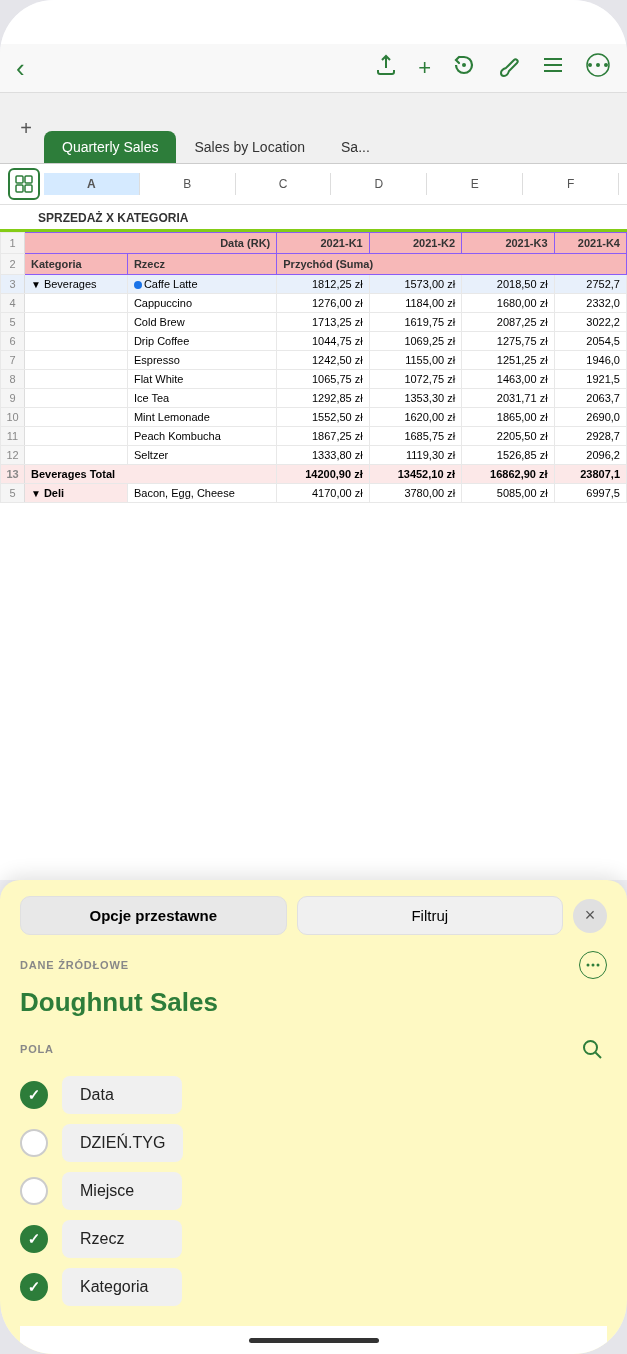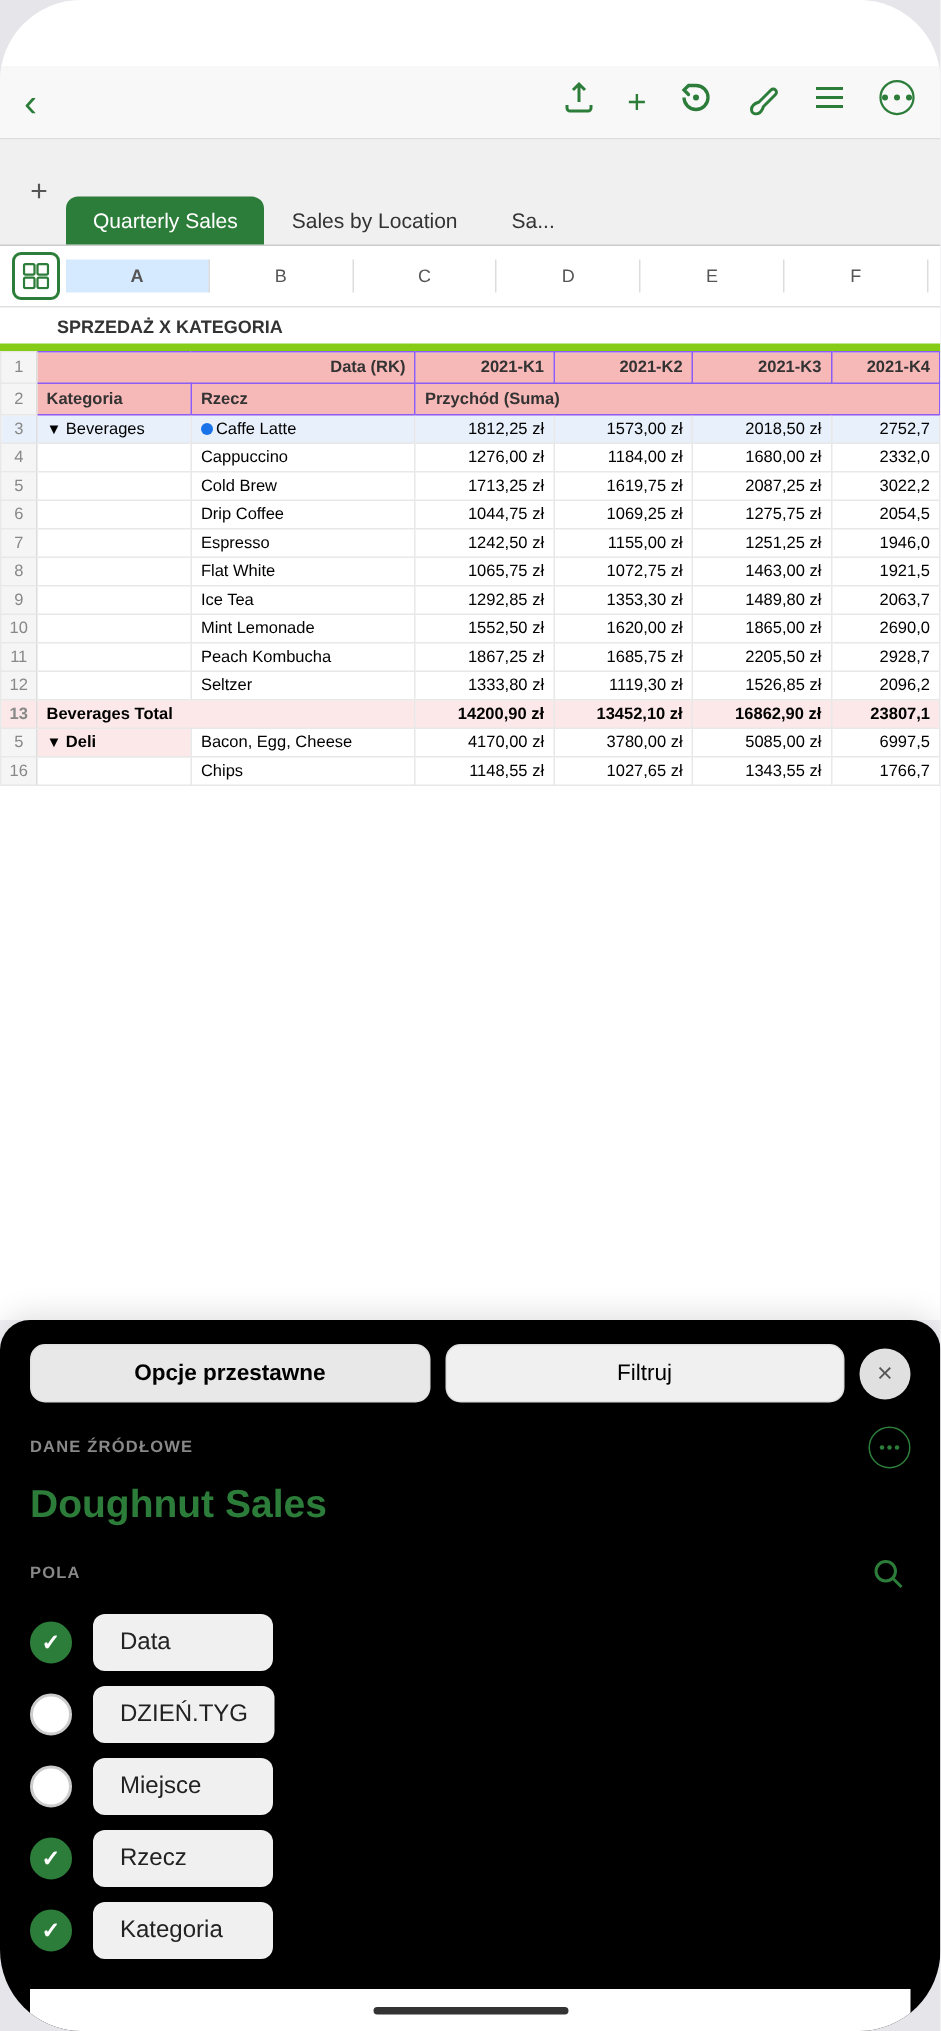"SPRZEDAŻ X KATEGORIA" .title-row { border-bottom: 5px solid #84cc16 -> 3px solid #84cc16 }
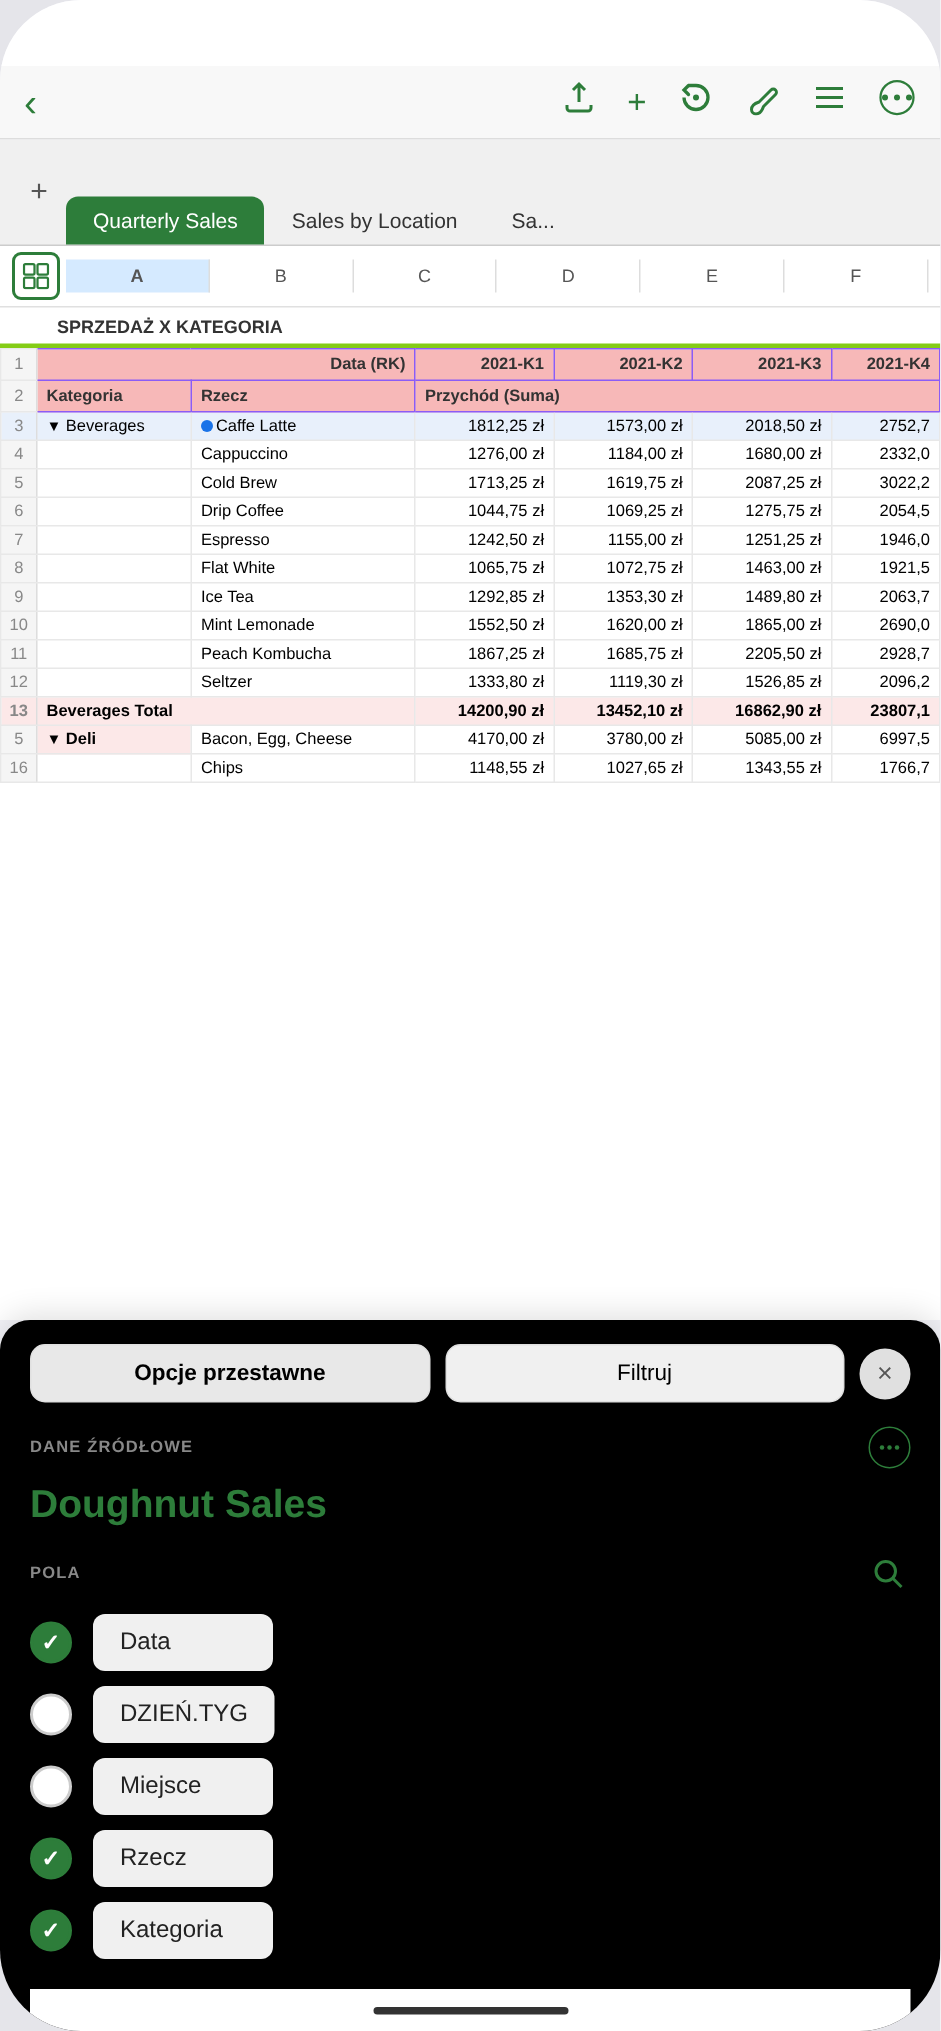"1489,80 zł" td.num-cell { text: 1489,80 -> 2031,71 }
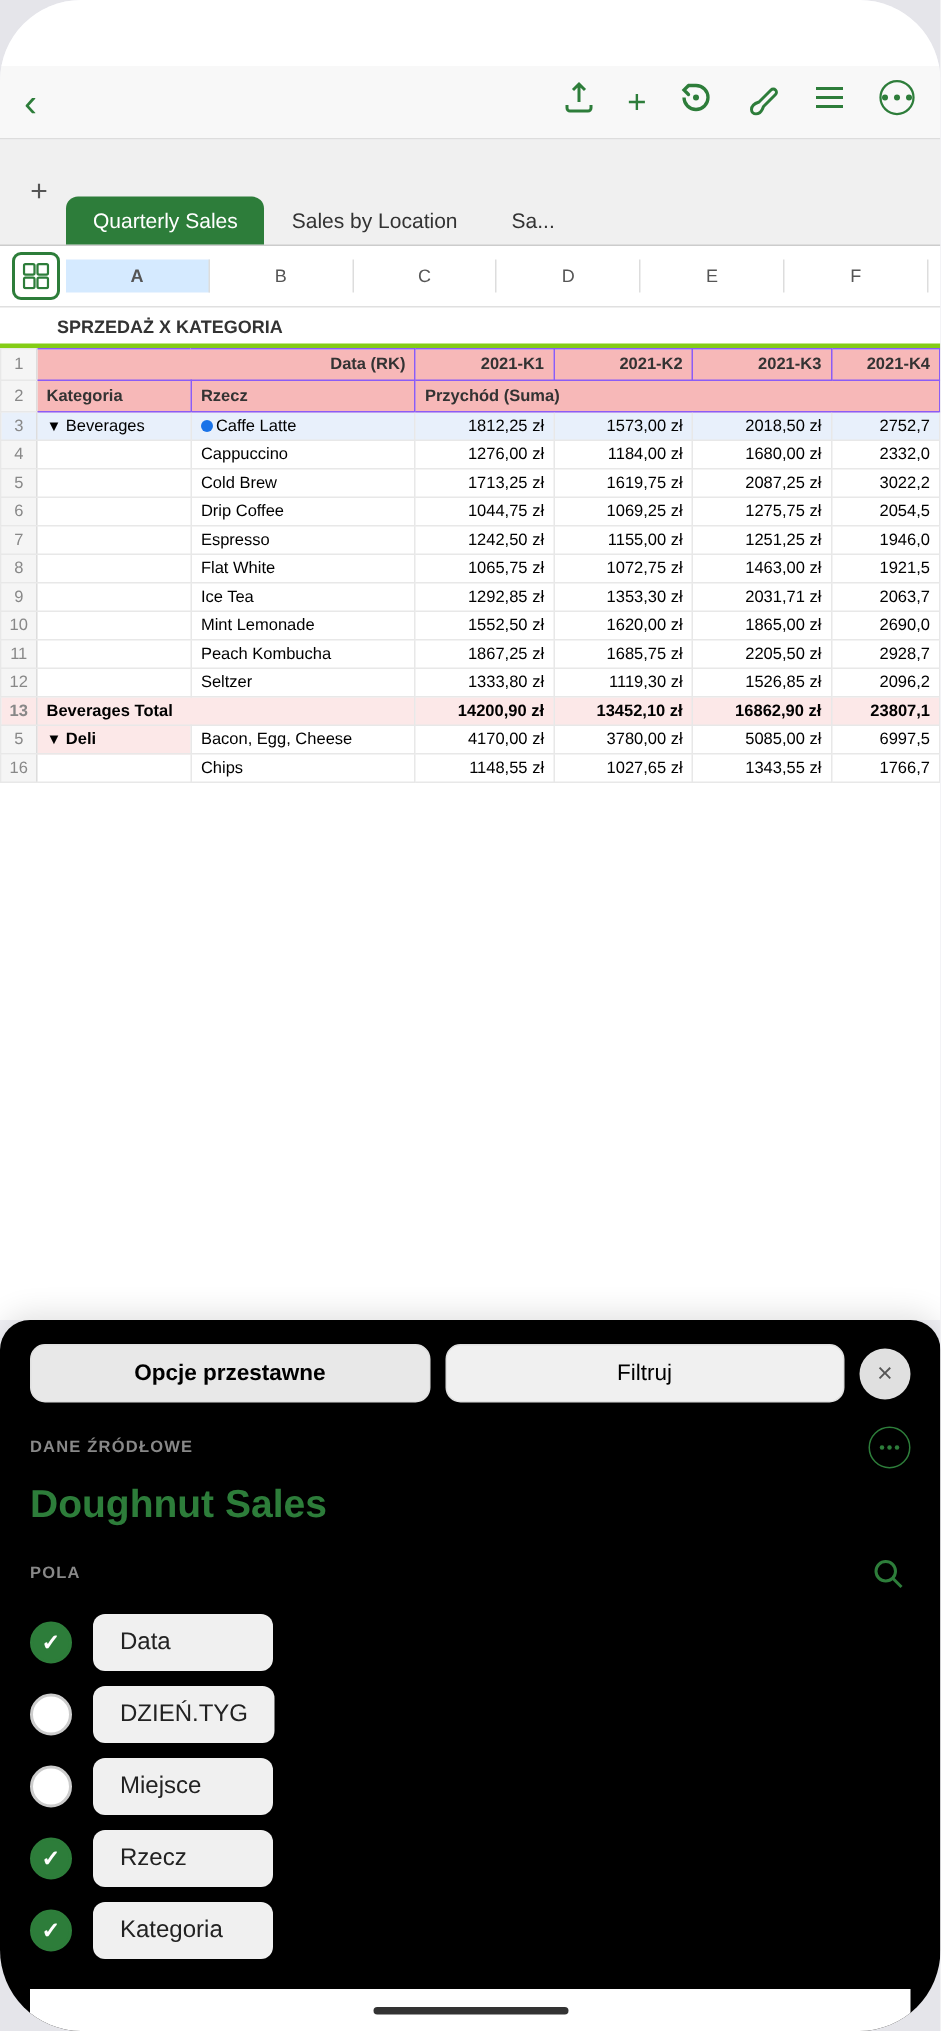"16" tr { html: <tr> <td>16</td> <td></td> <td>Chips</td> <td>1148,55 zł</td> <td>1027,65 zł</td> <td>1343,55 zł</td> <td>1766,7</td> </tr> -> none }
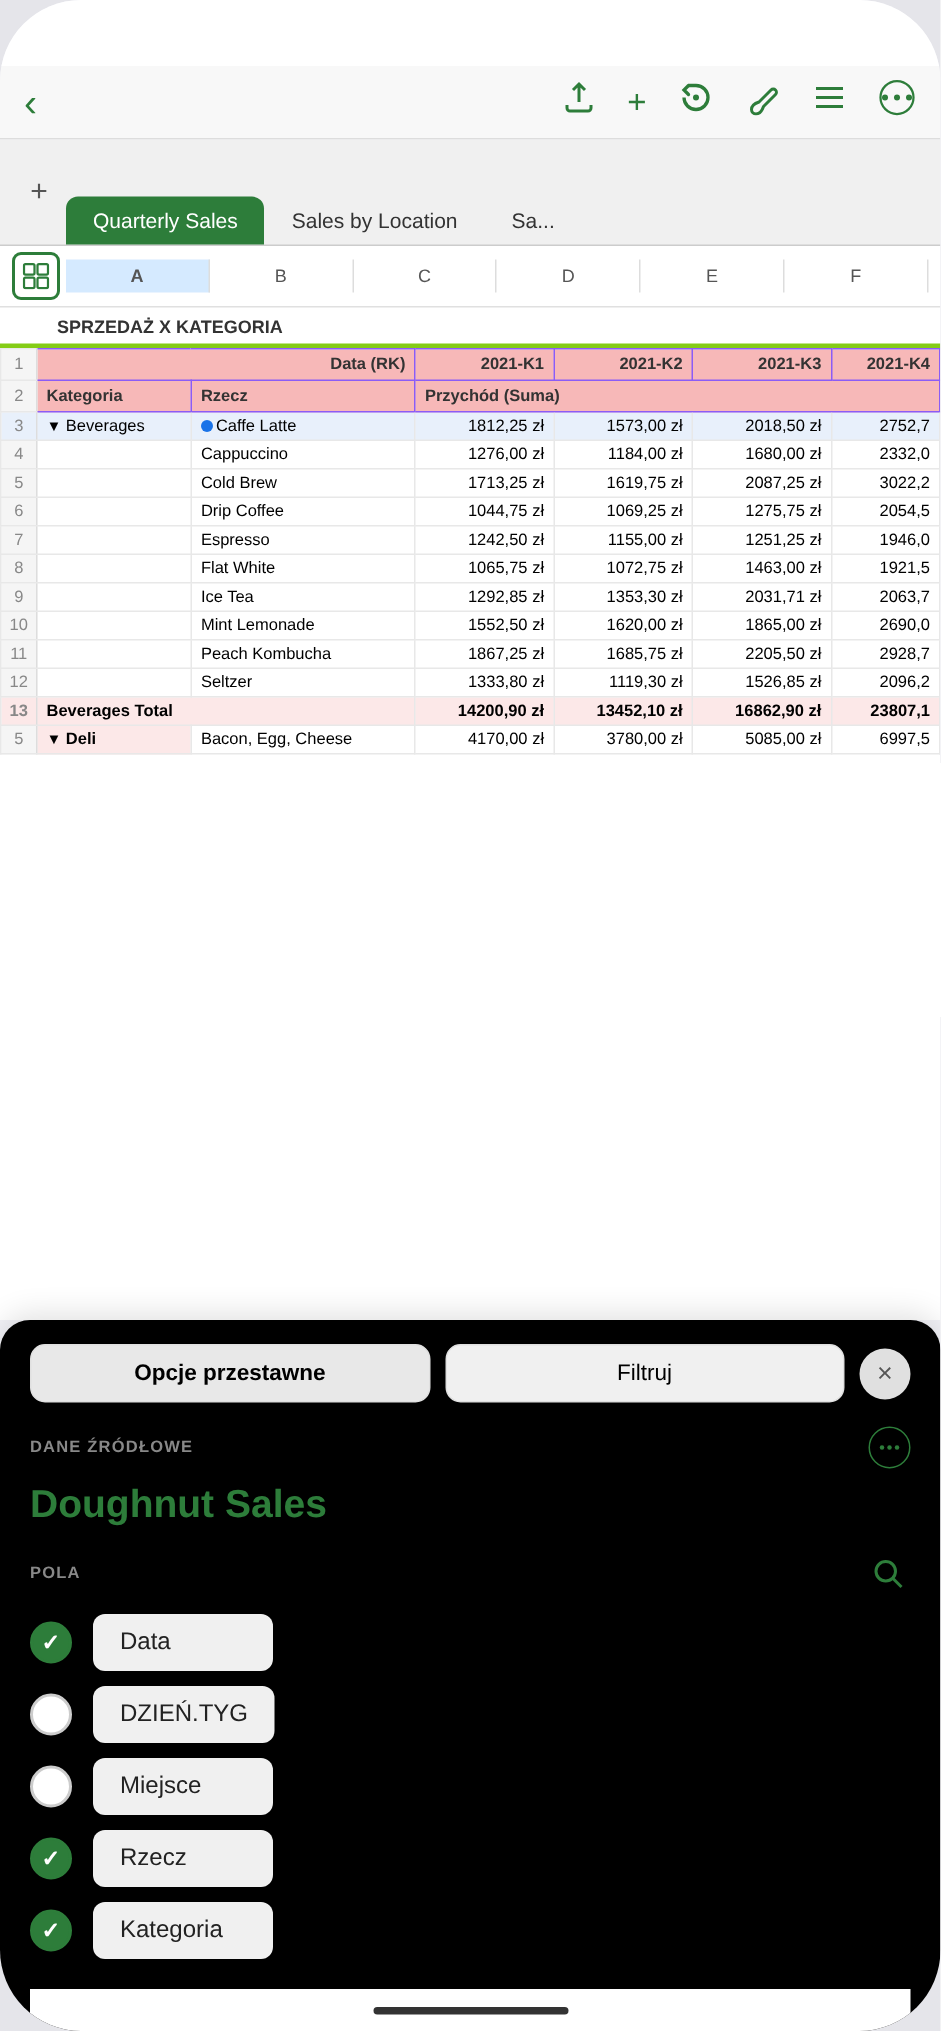"Opcje przestawne" .bottom-panel { background: #000000 -> #fef9c3 }
